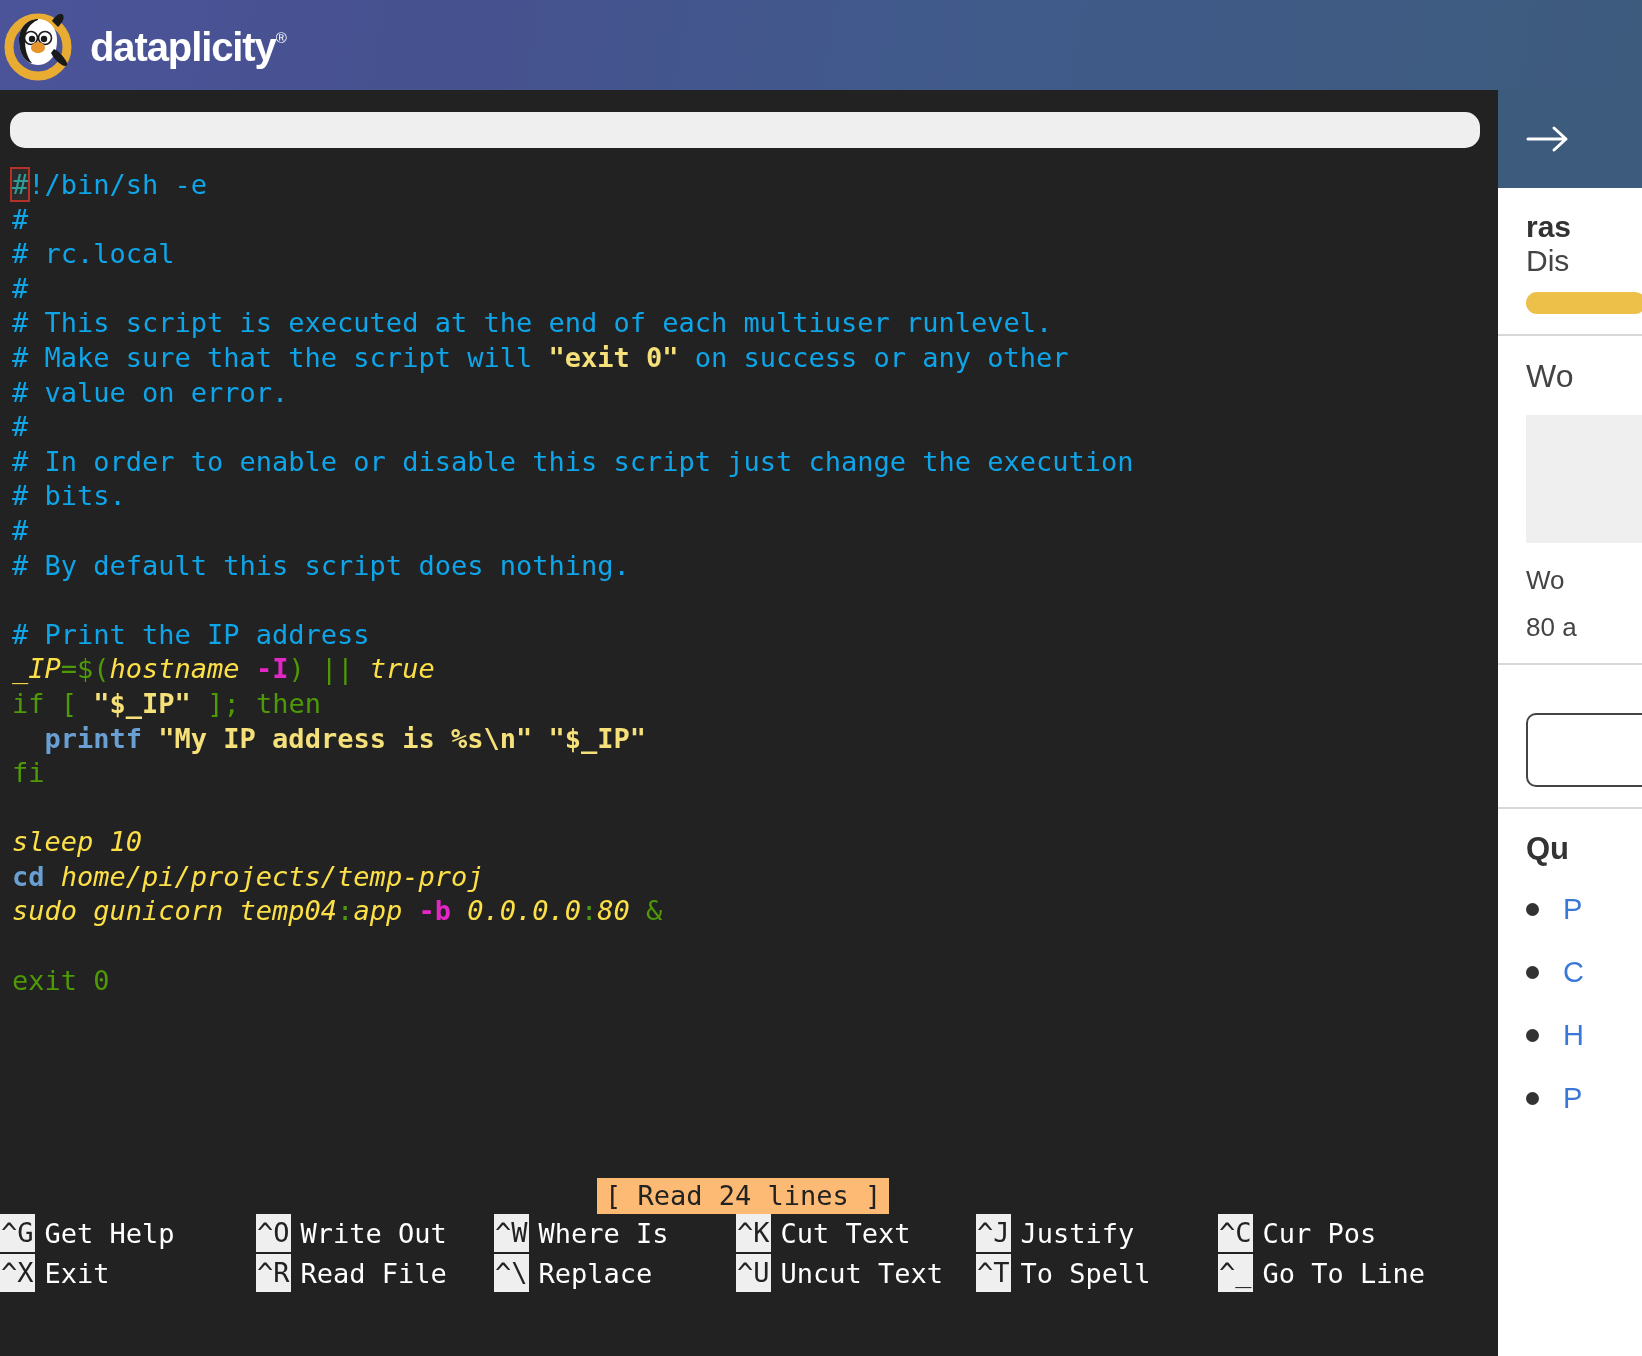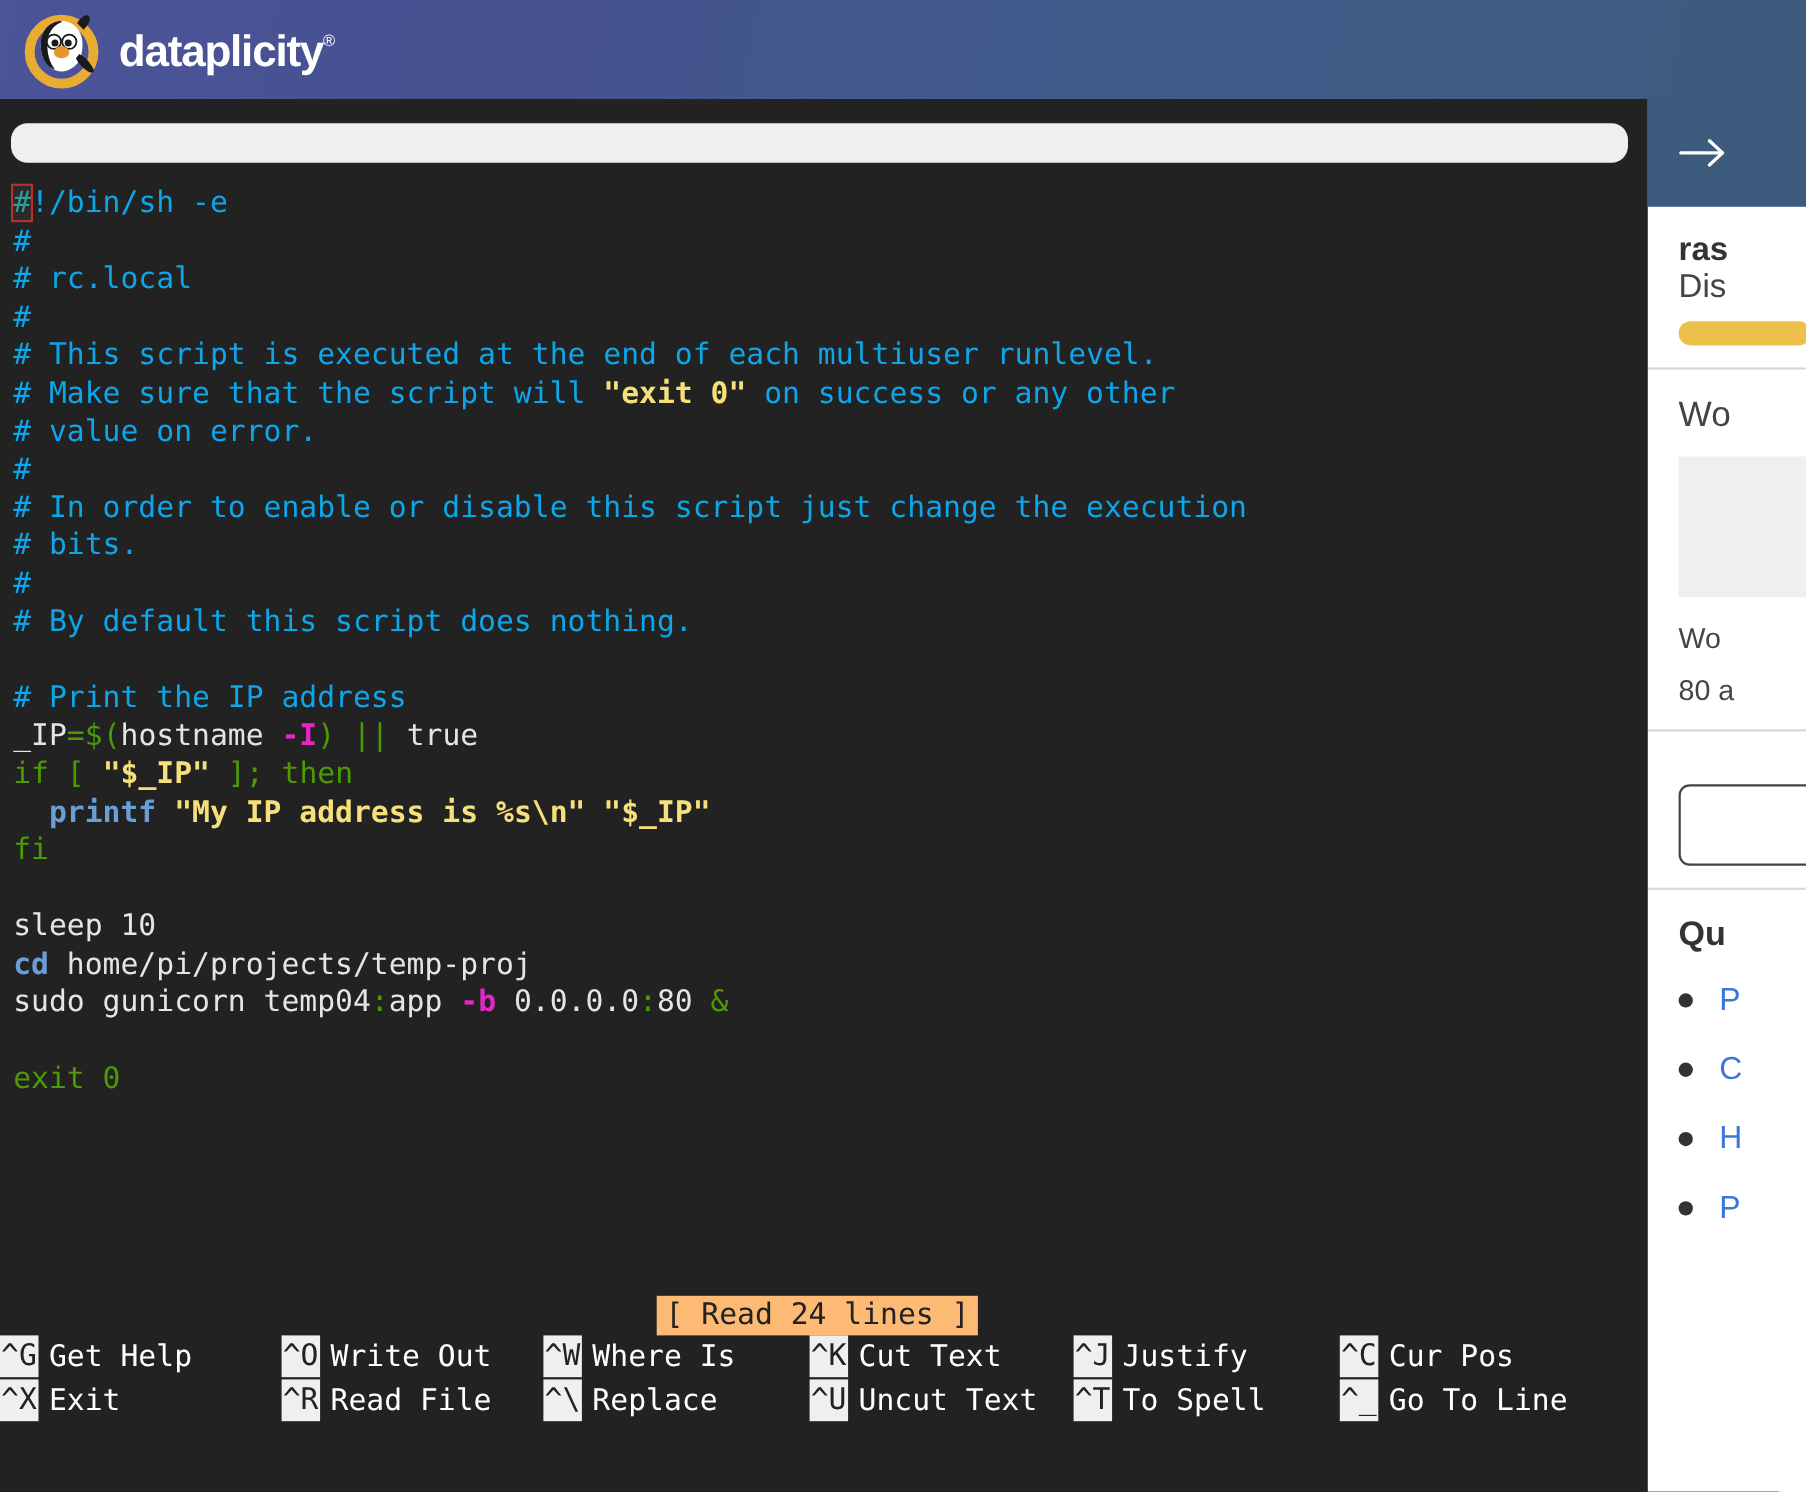"dataplicity®" #brand-header { padding-left: 18px -> none }
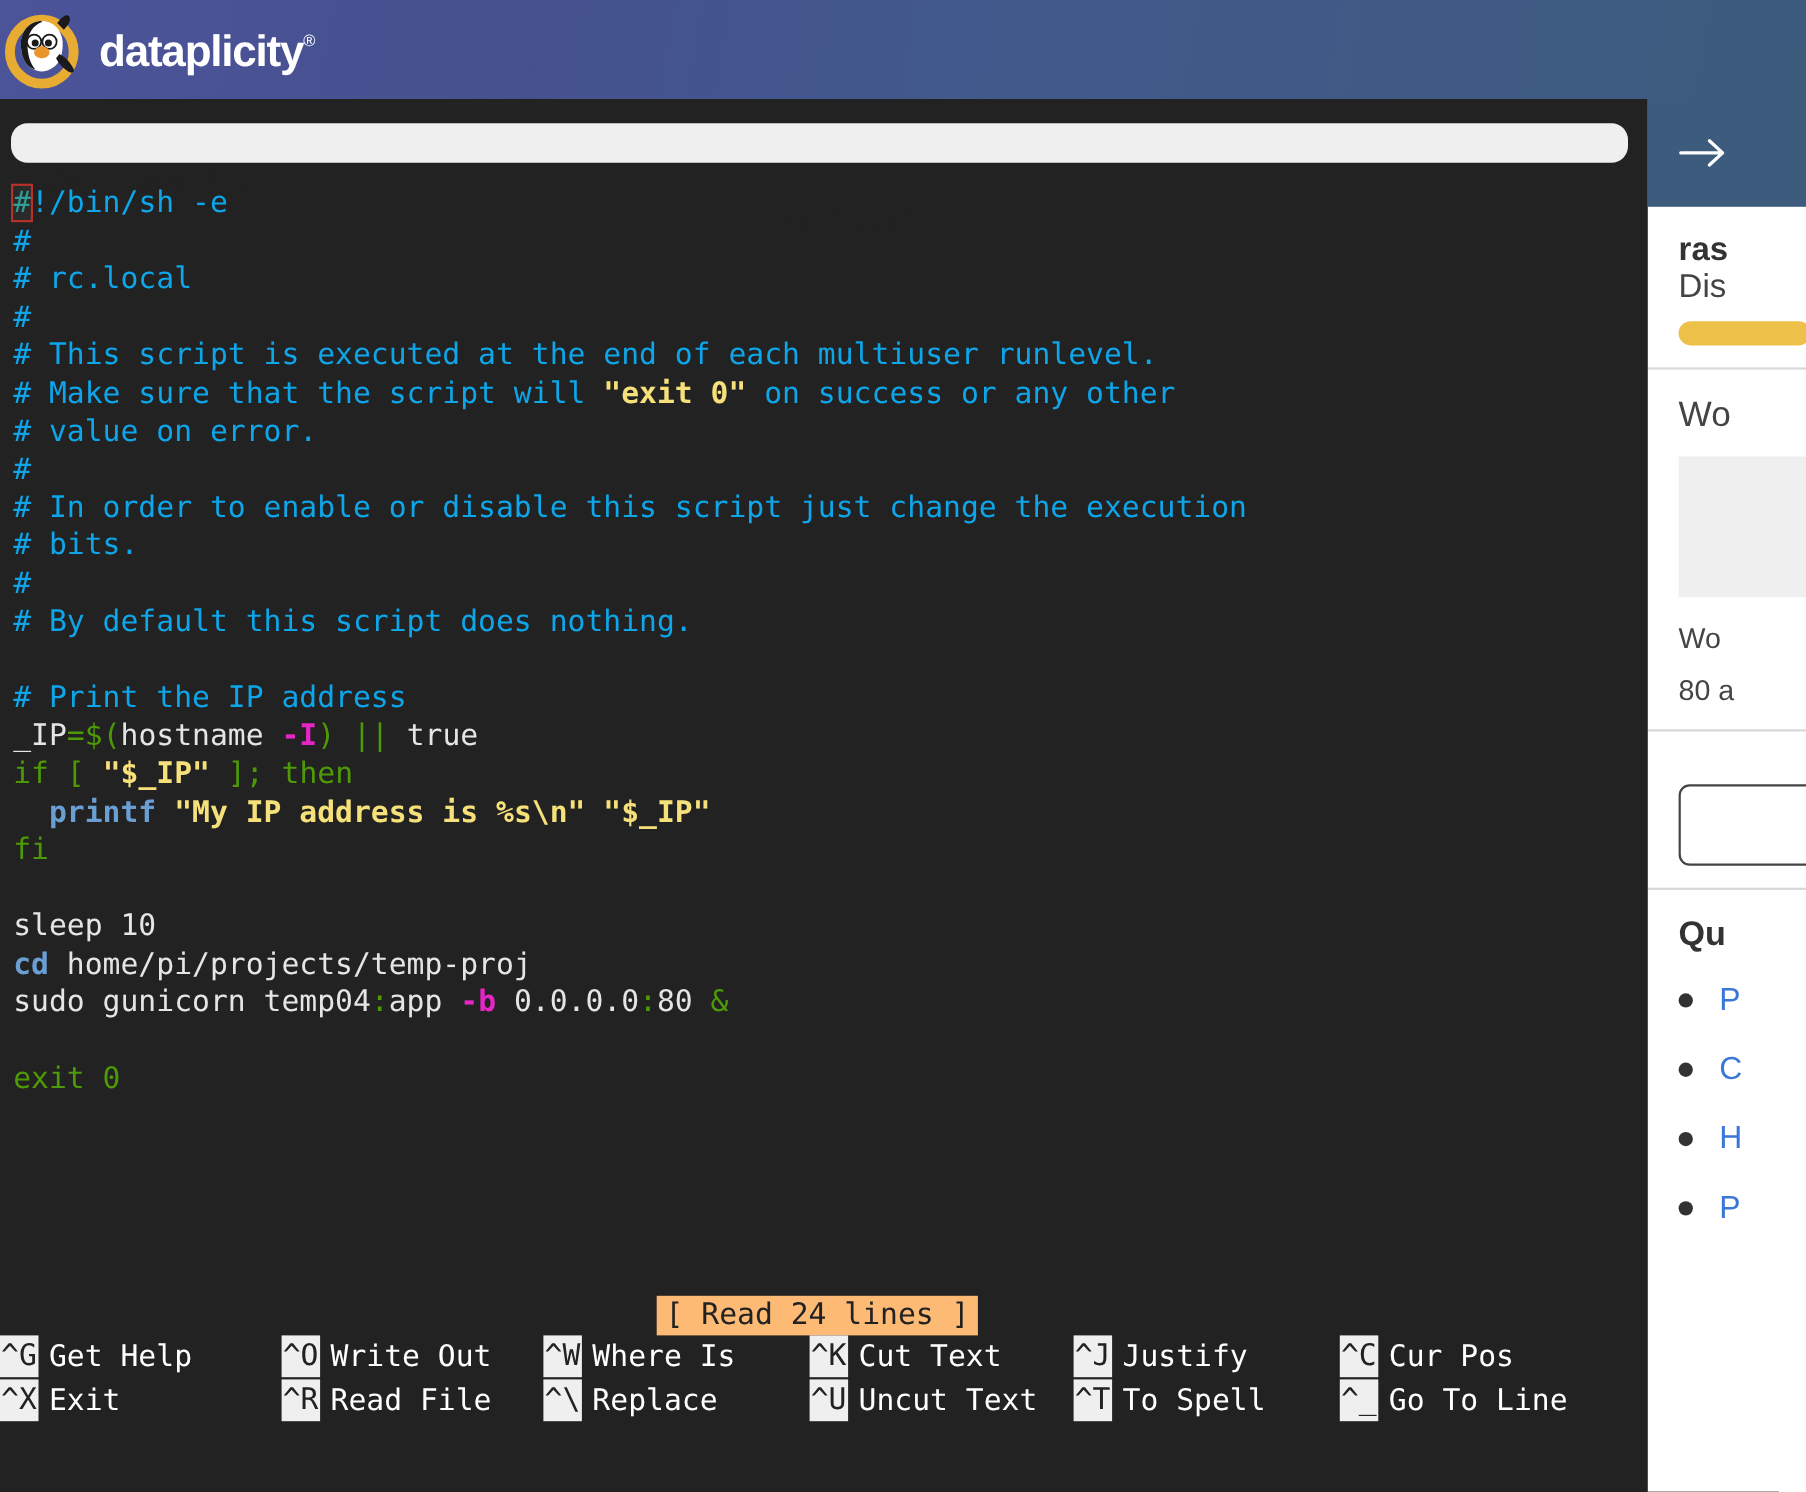"_IP" .c-plain { color: #e5e5e5 -> #fde047; font-style: none -> italic }
